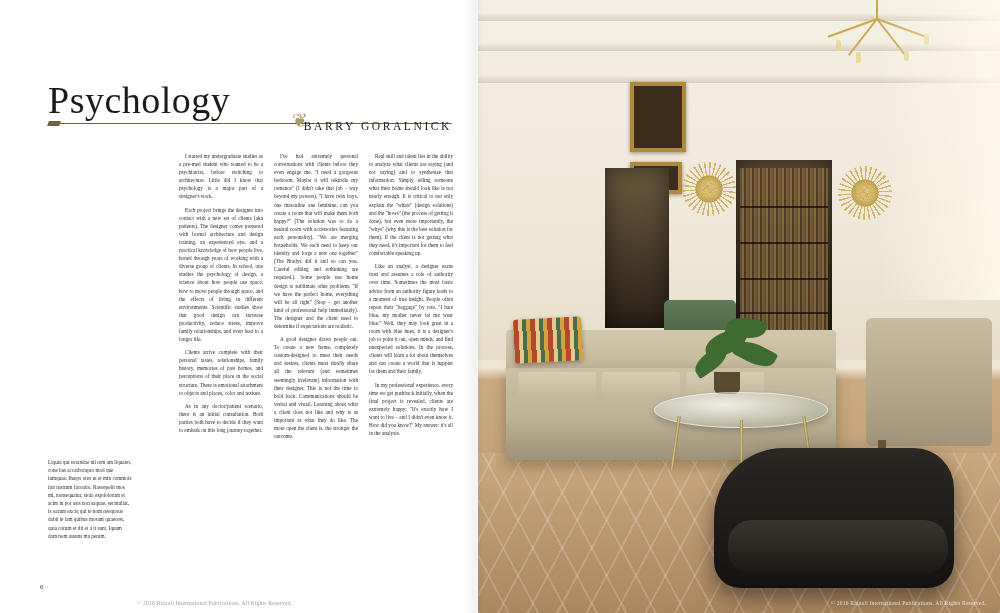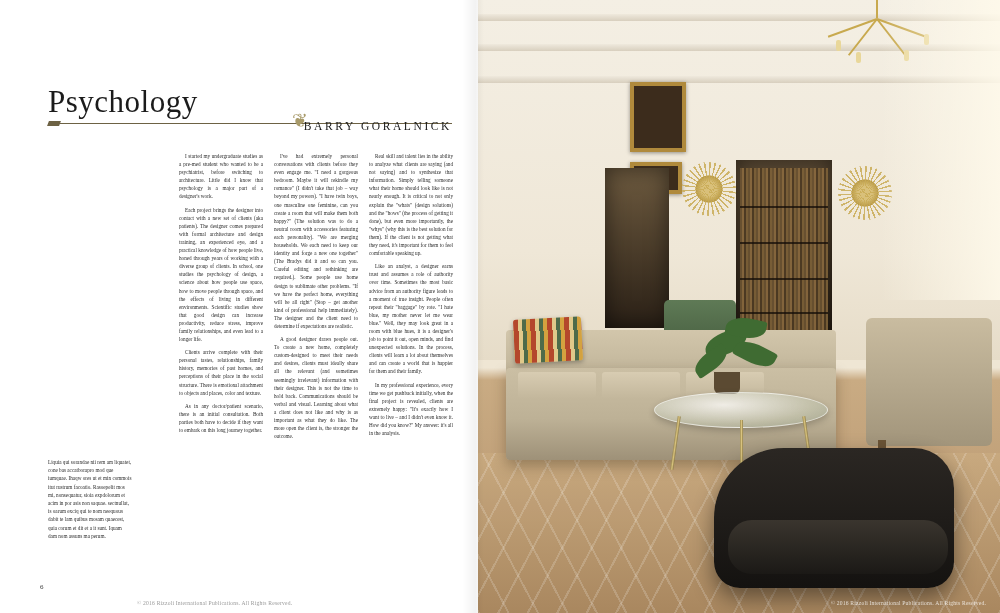"Psychology" .article-title { font-size: 31px -> 38px; top: 84px -> 78px }
